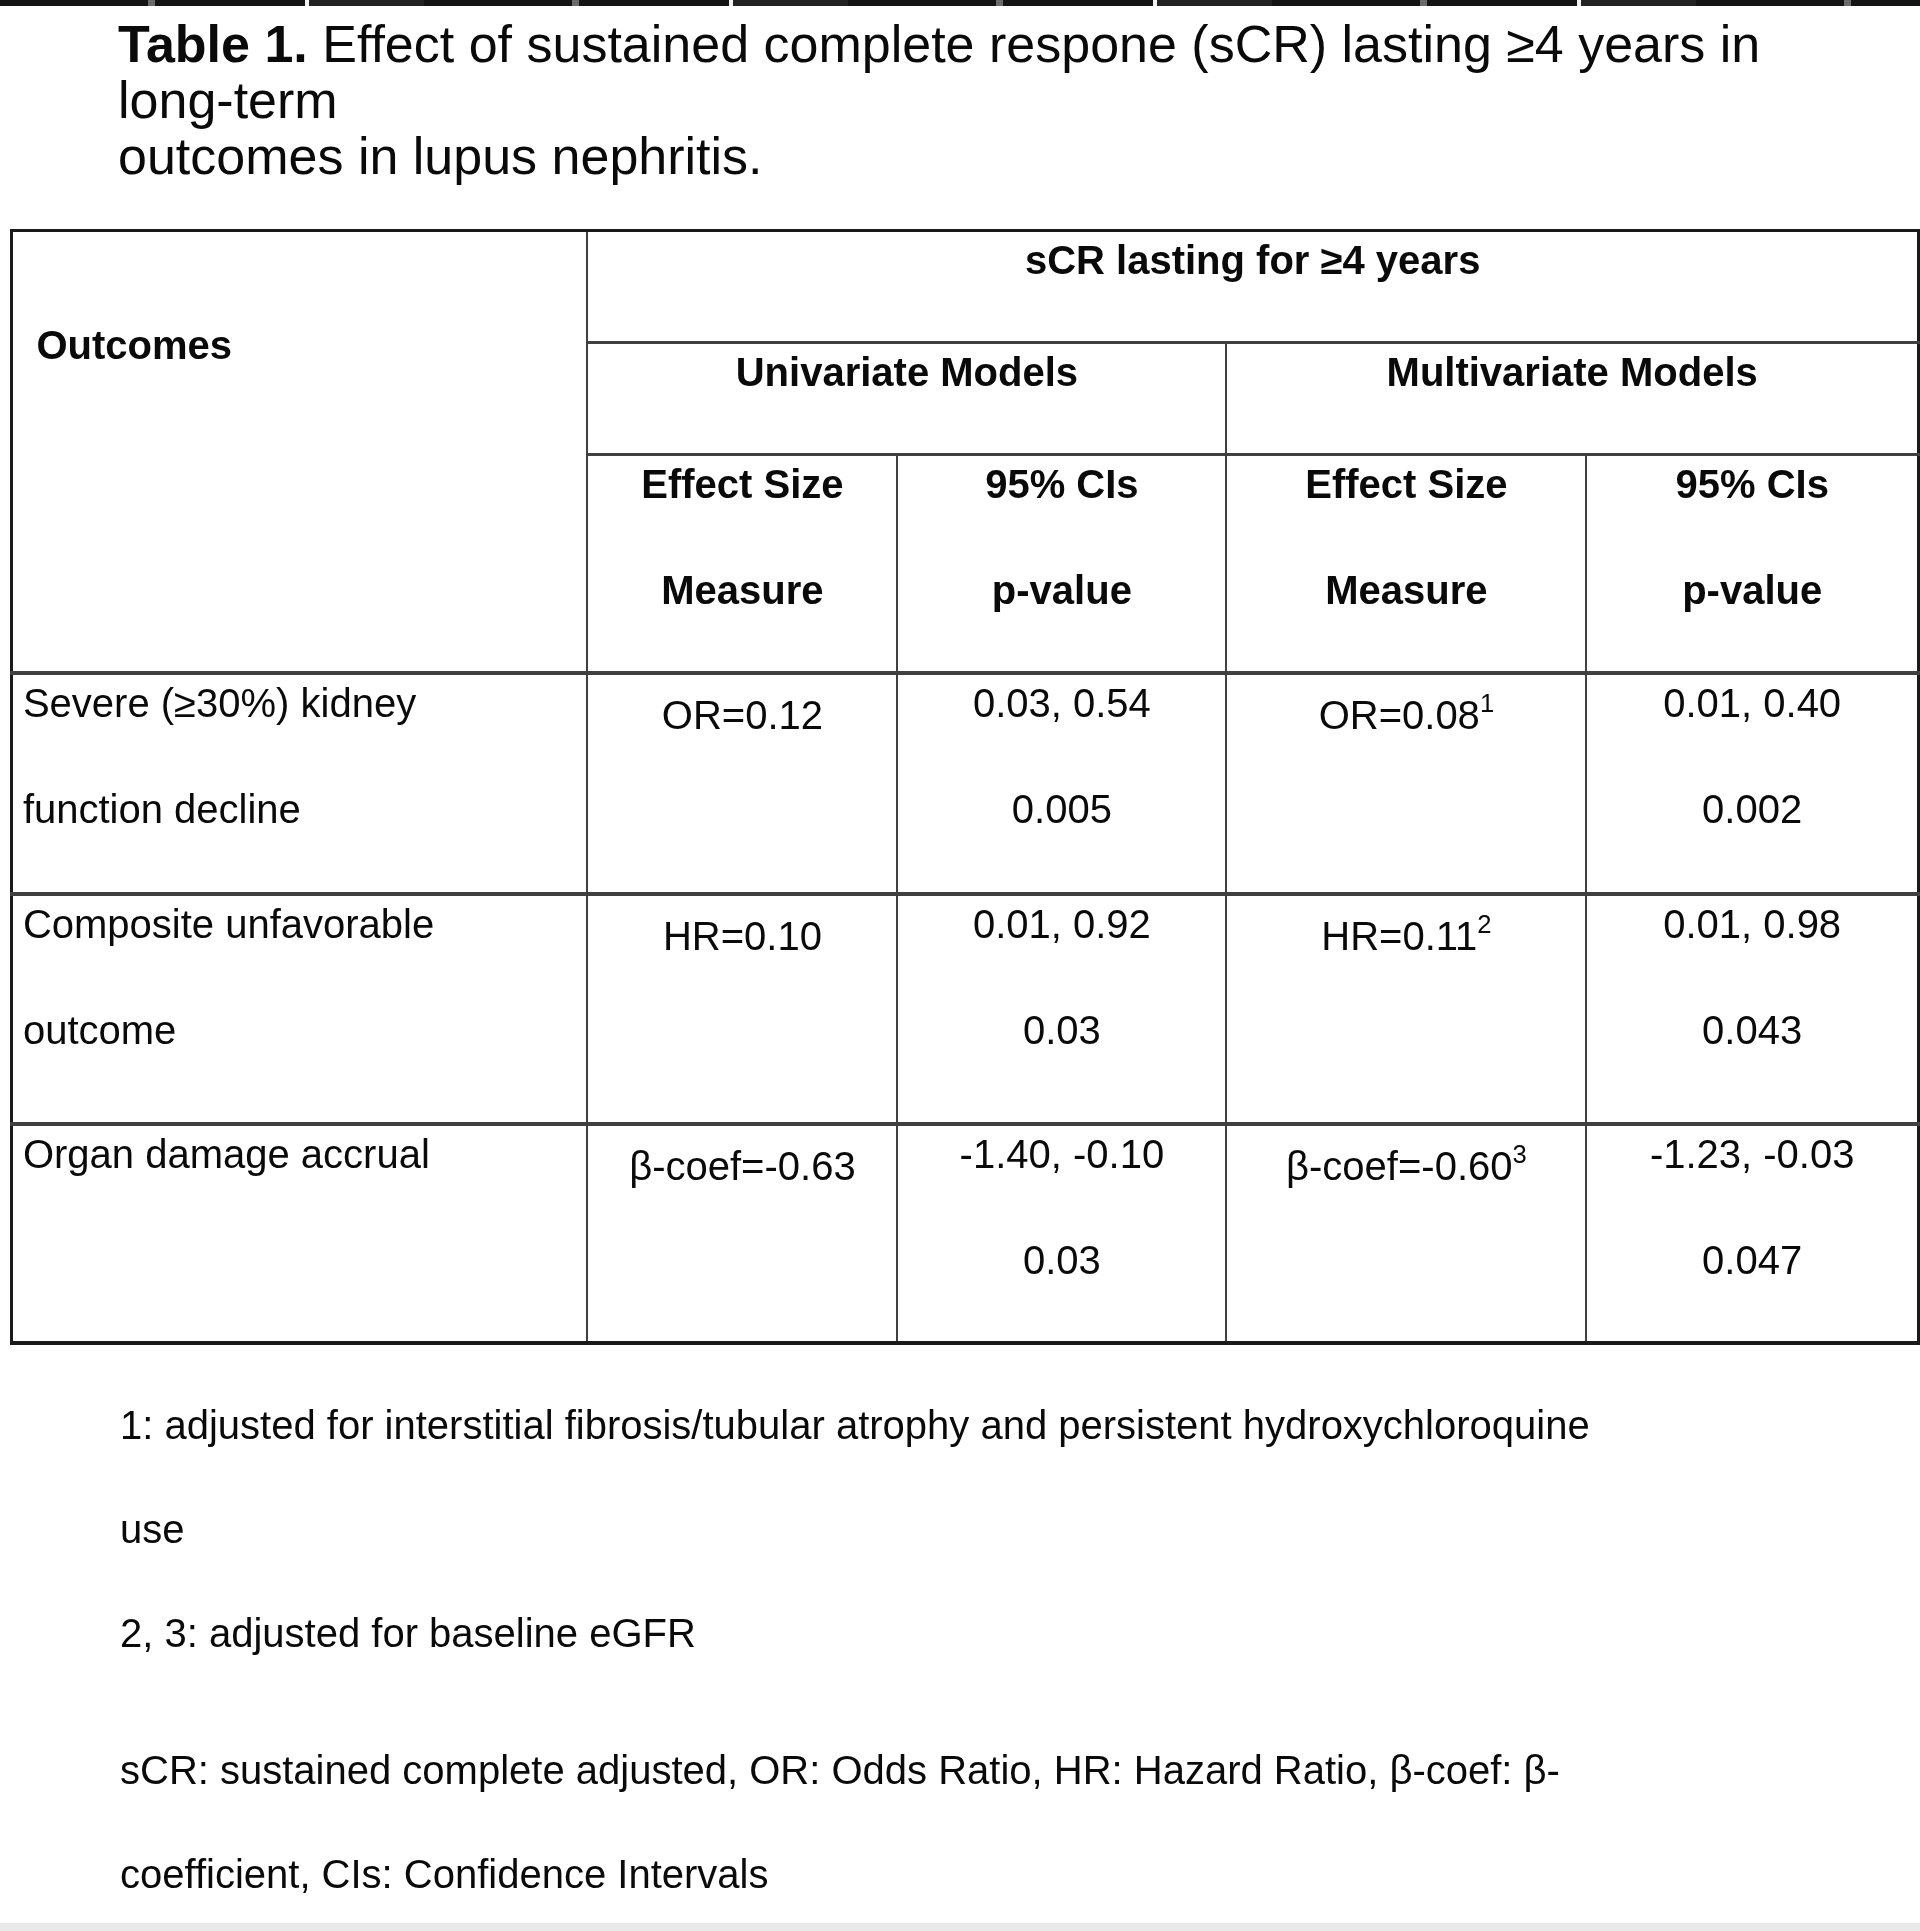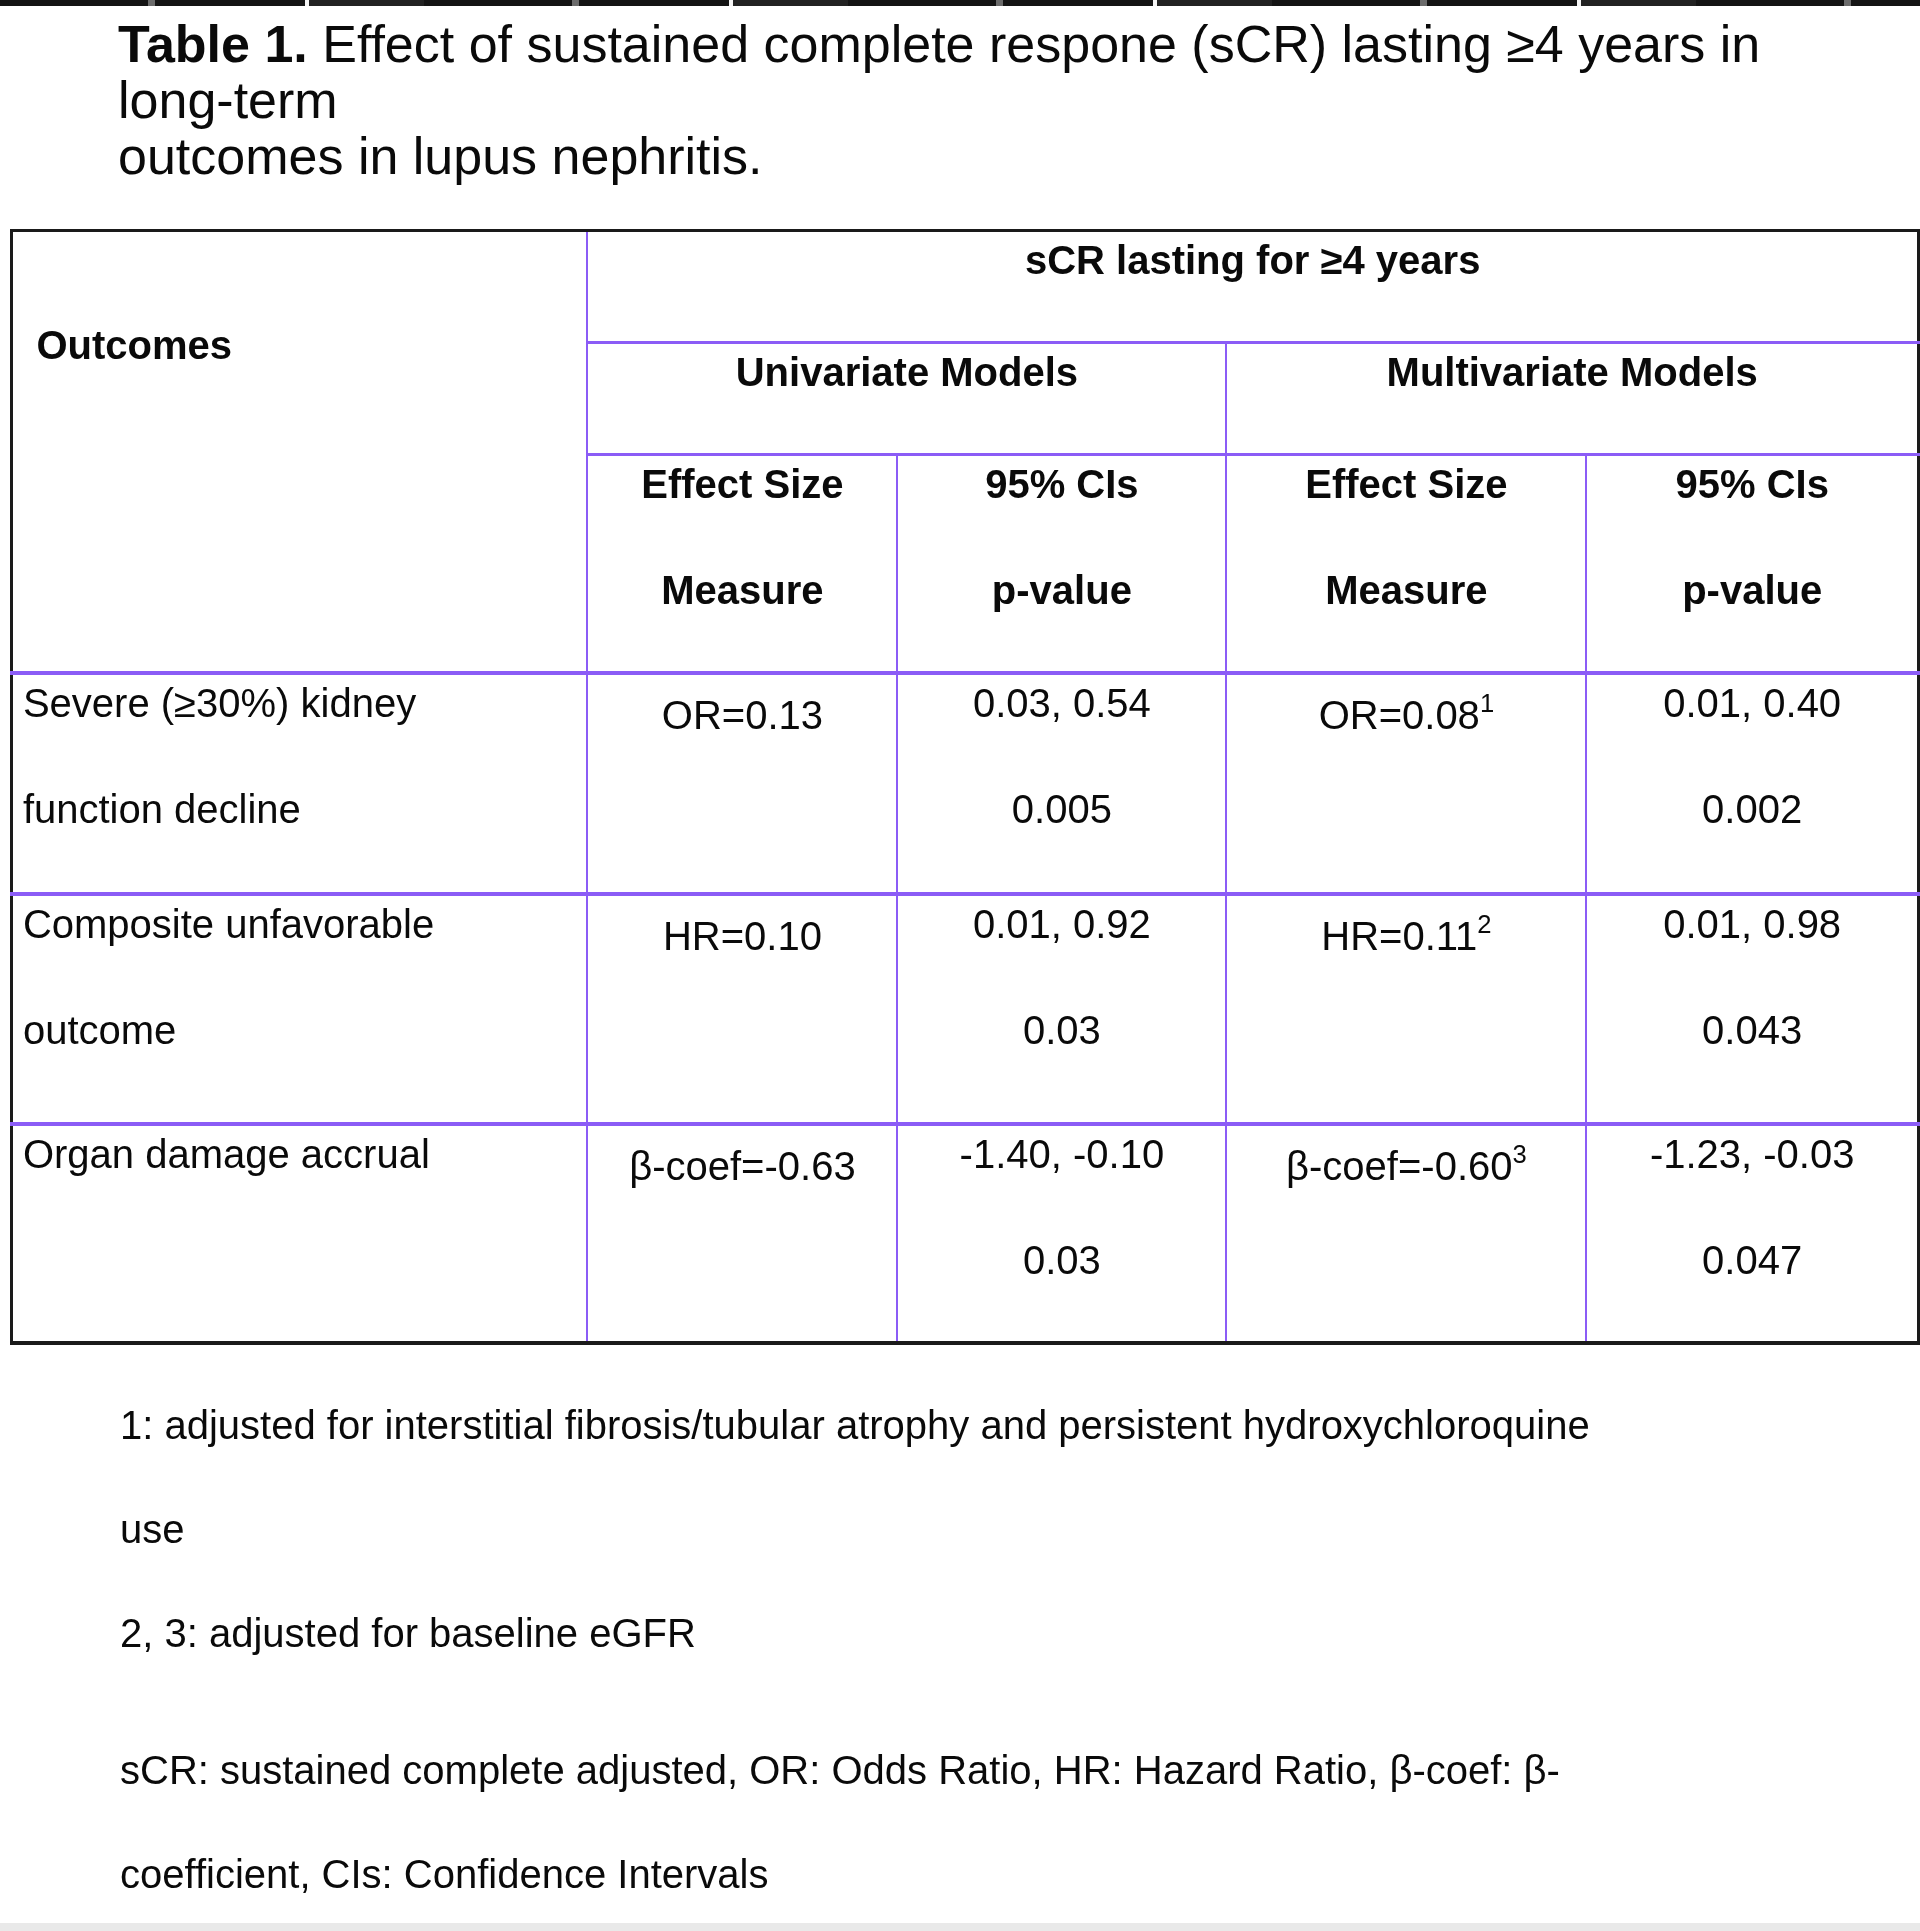"sCR lasting for ≥4 years" .doc-table td { border: 2px solid #8b5cf6 -> 2px solid #404040 }
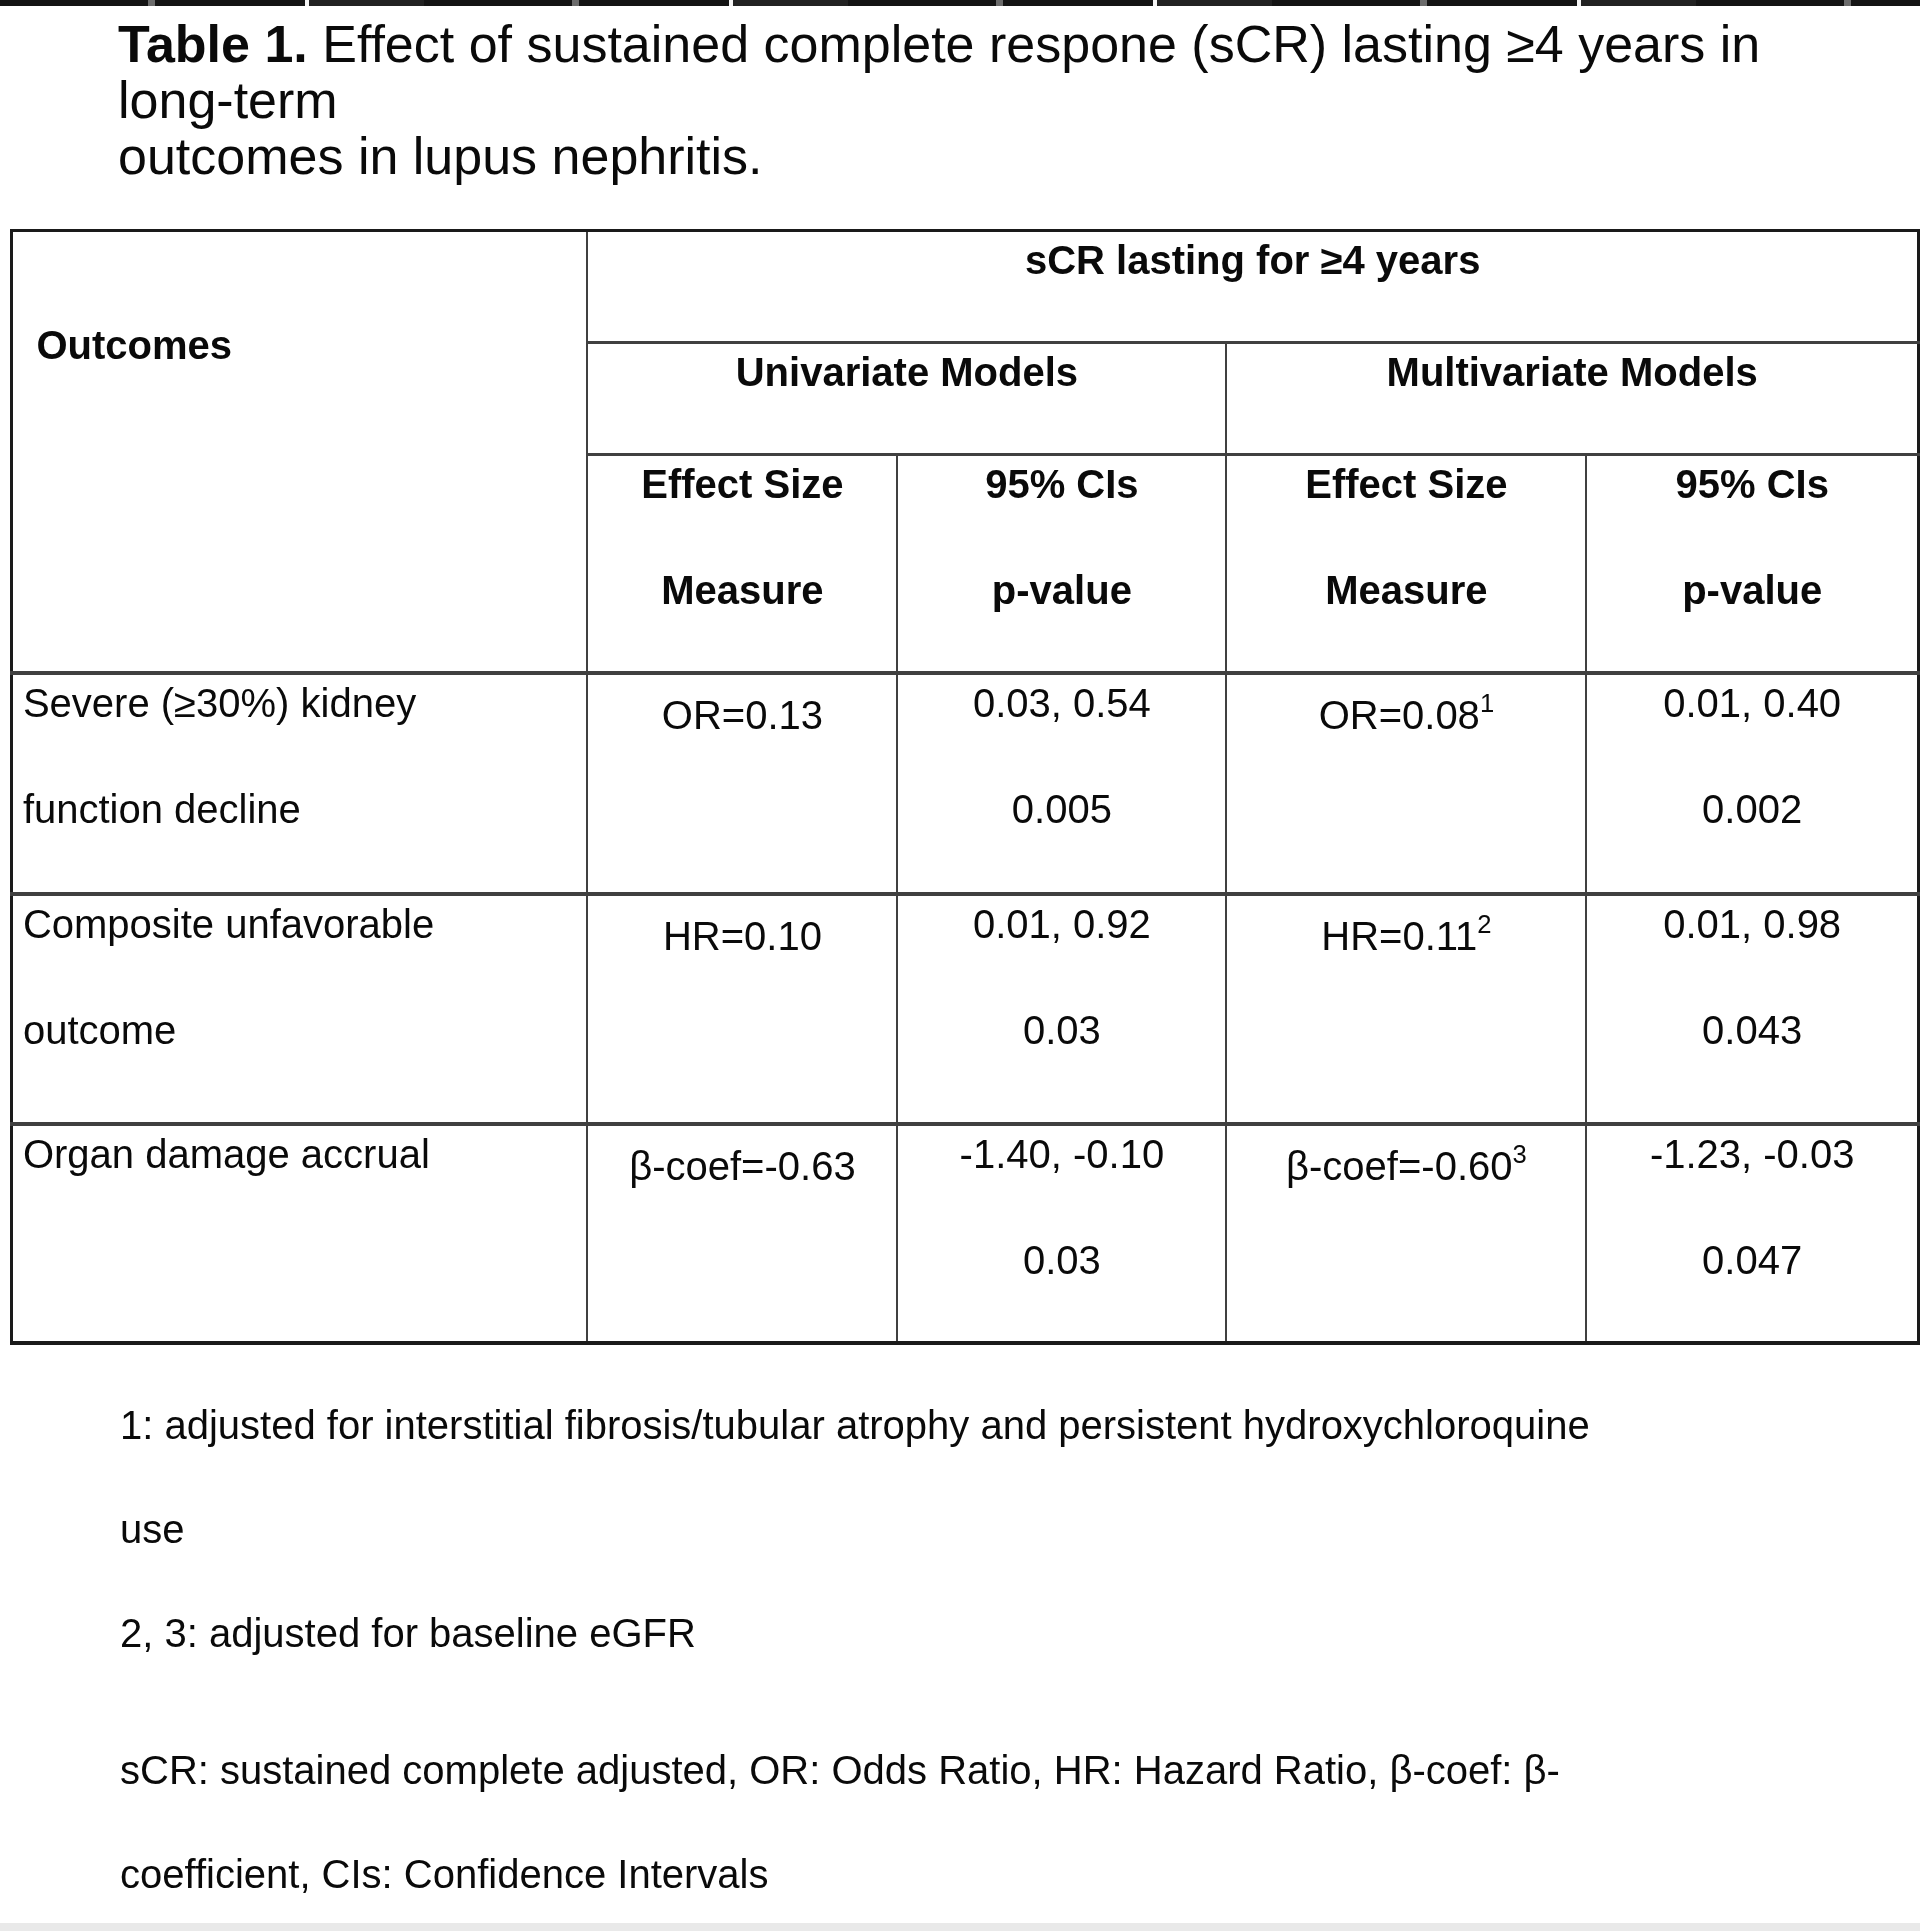"OR=0.13" span { text: 0.13 -> 0.12 }
